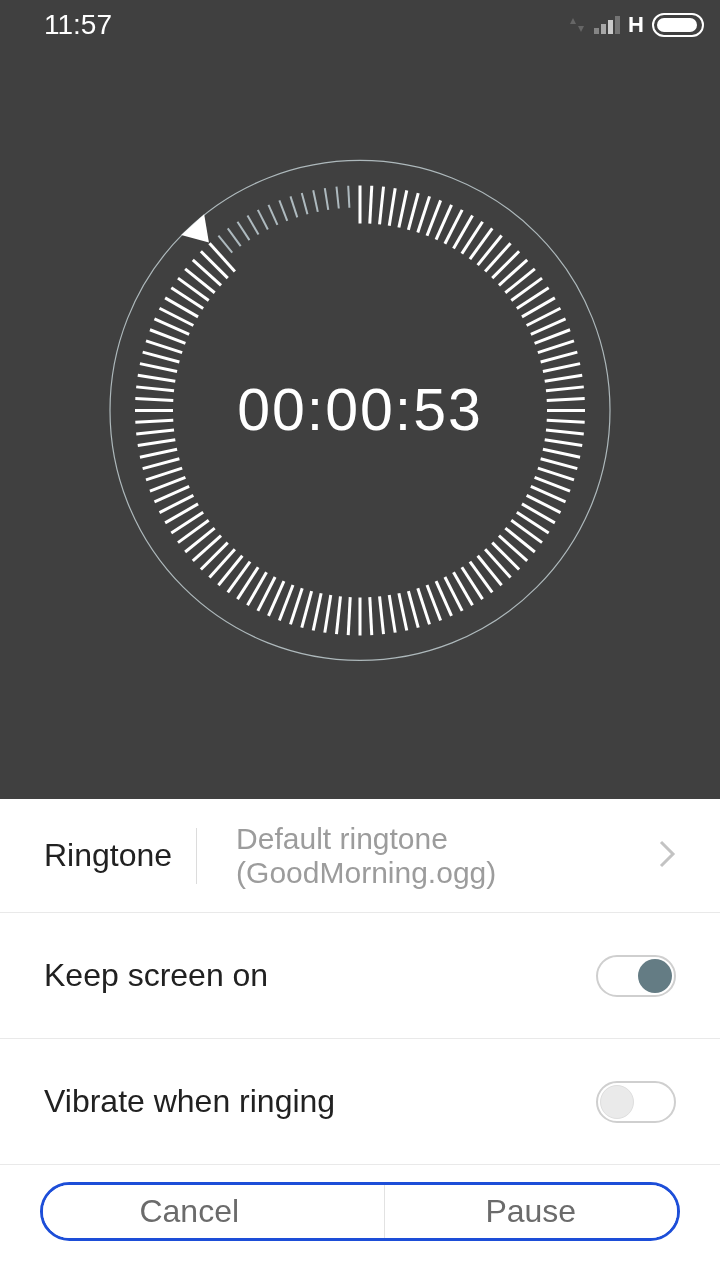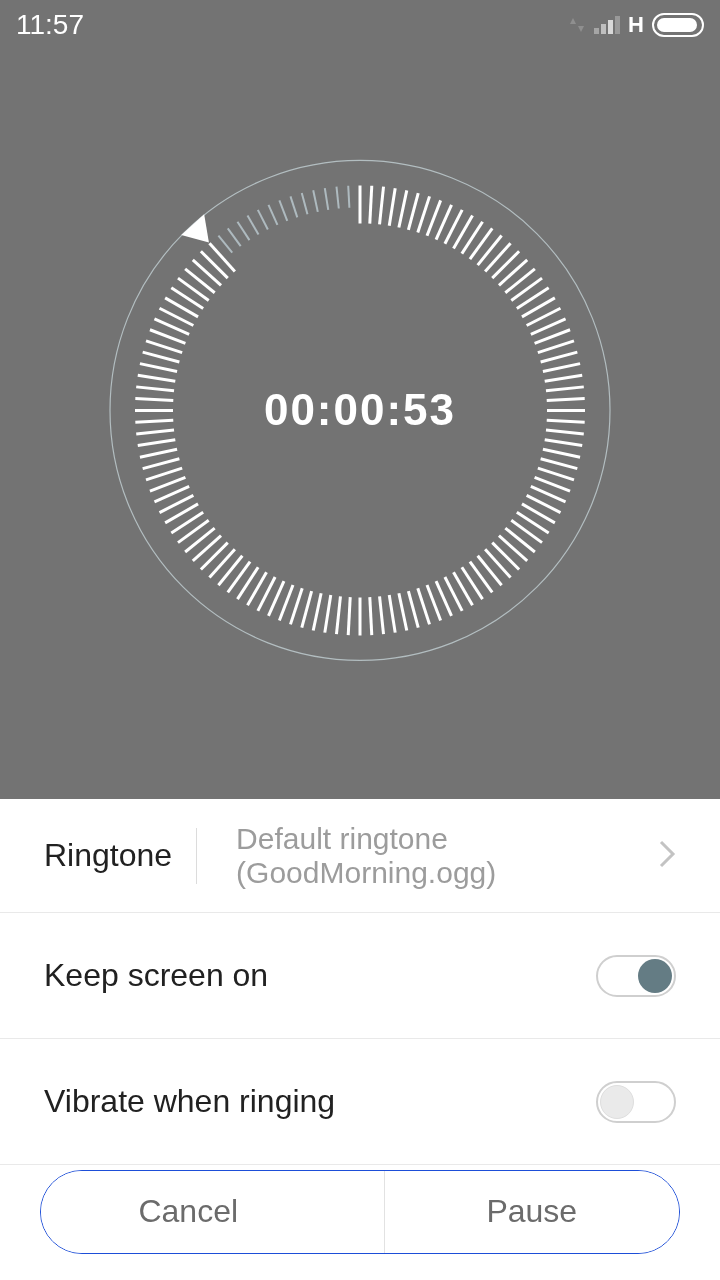"11:57" .top-area { background: #737373 -> #404040; padding-left: none -> 28px }
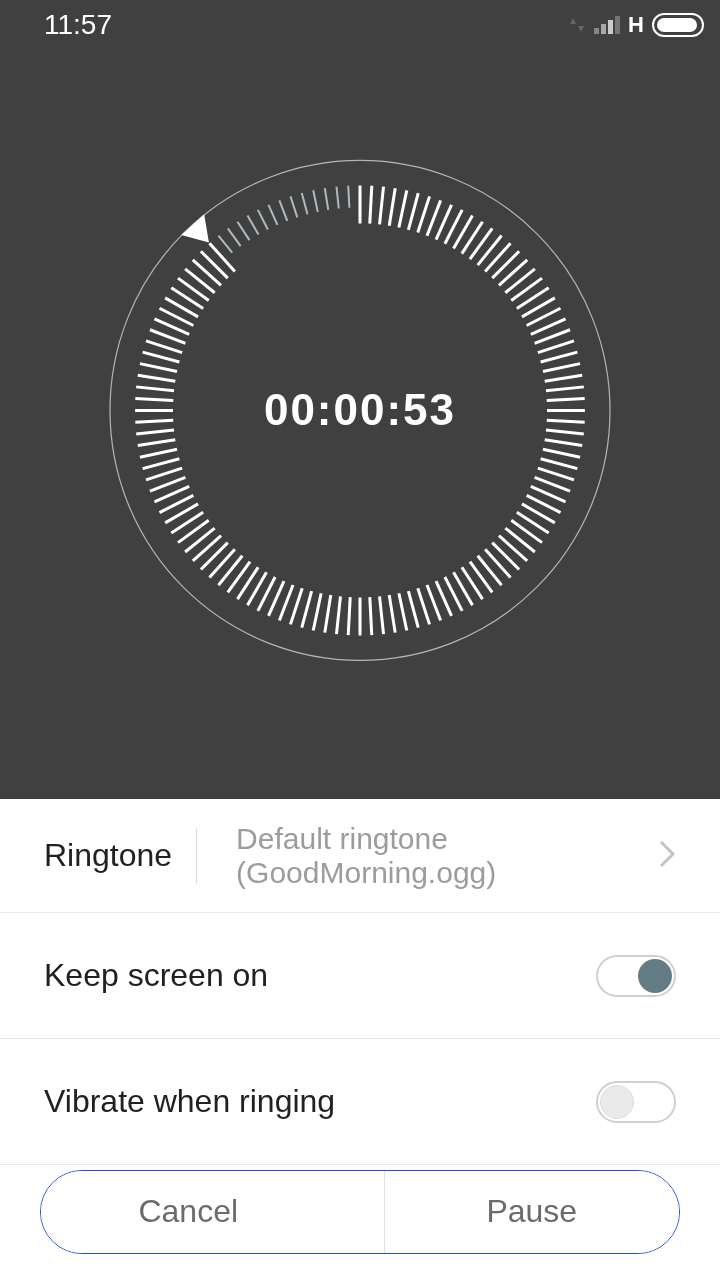"00:00:53" .time-display { font-size: 44px -> 59px; font-weight: 700 -> 400 }
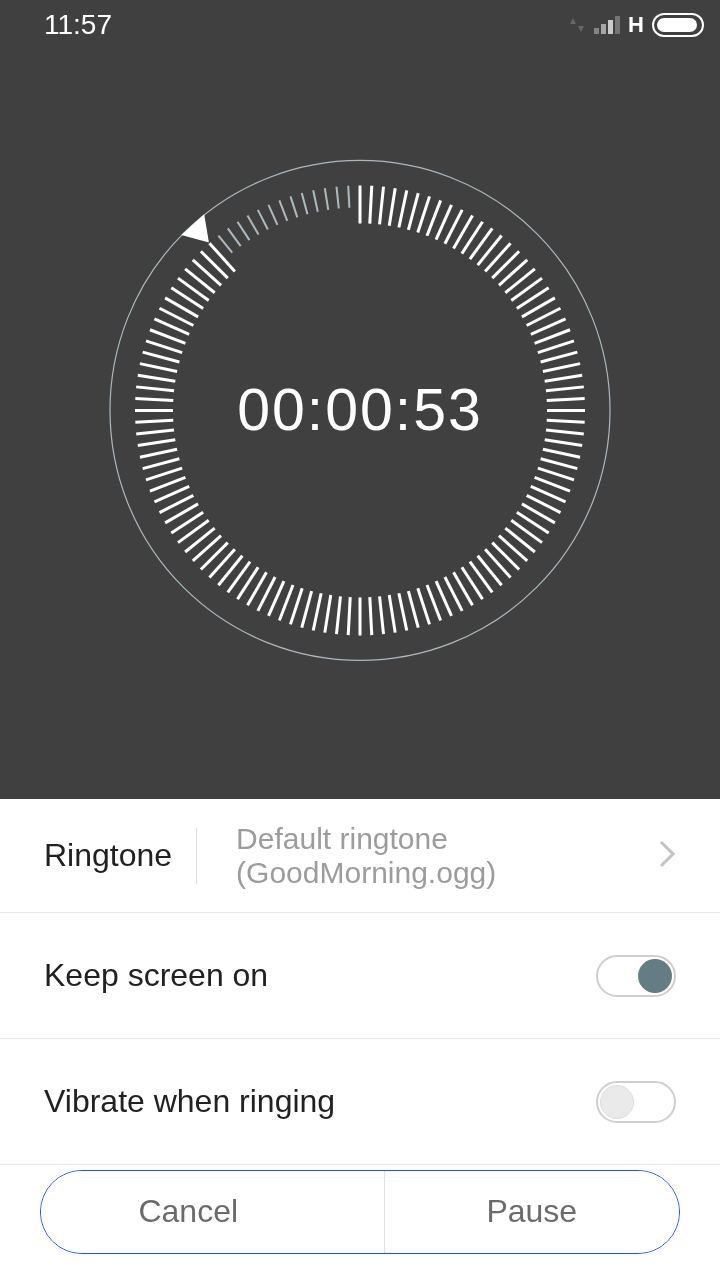"Cancel" .pill-group { border: 1px solid #1d4ed8 -> 3px solid #1d4ed8; height: 84px -> 59px }
